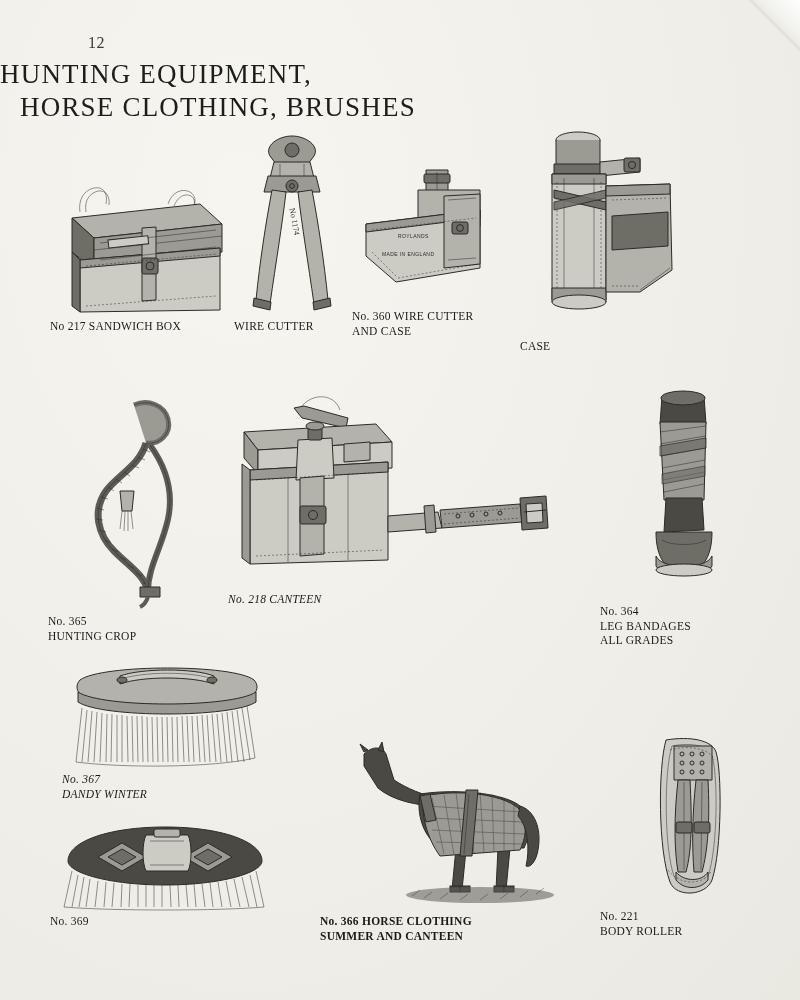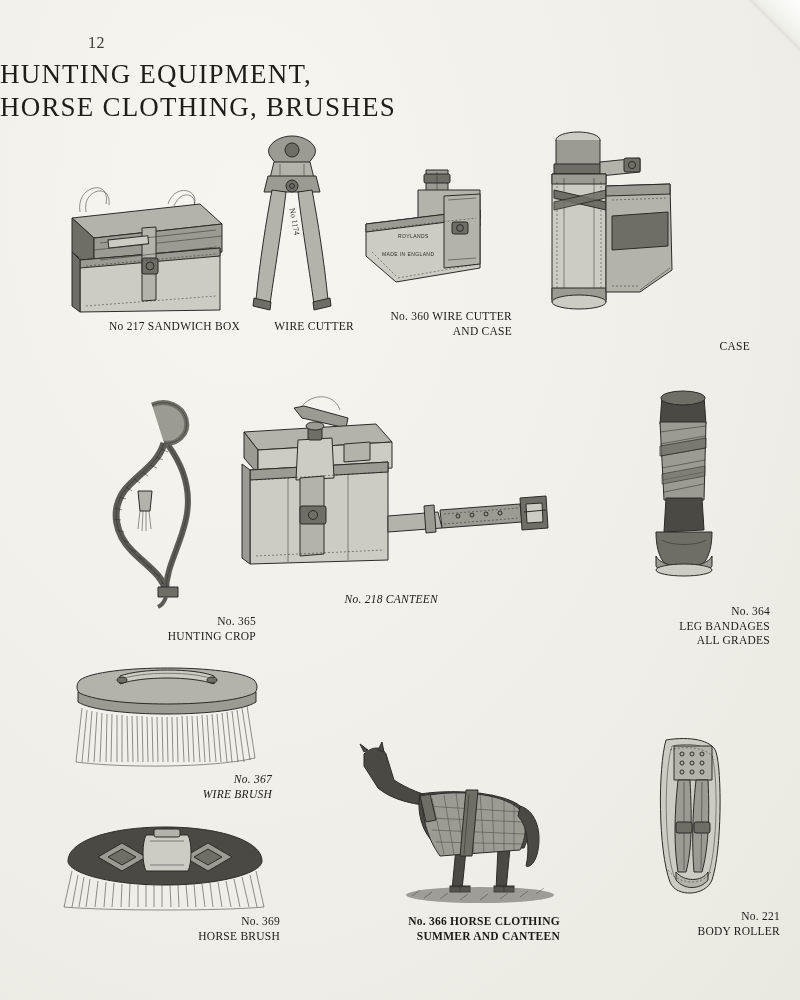"HORSE CLOTHING, BRUSHES" .title .l2 { padding-left: none -> 20px }
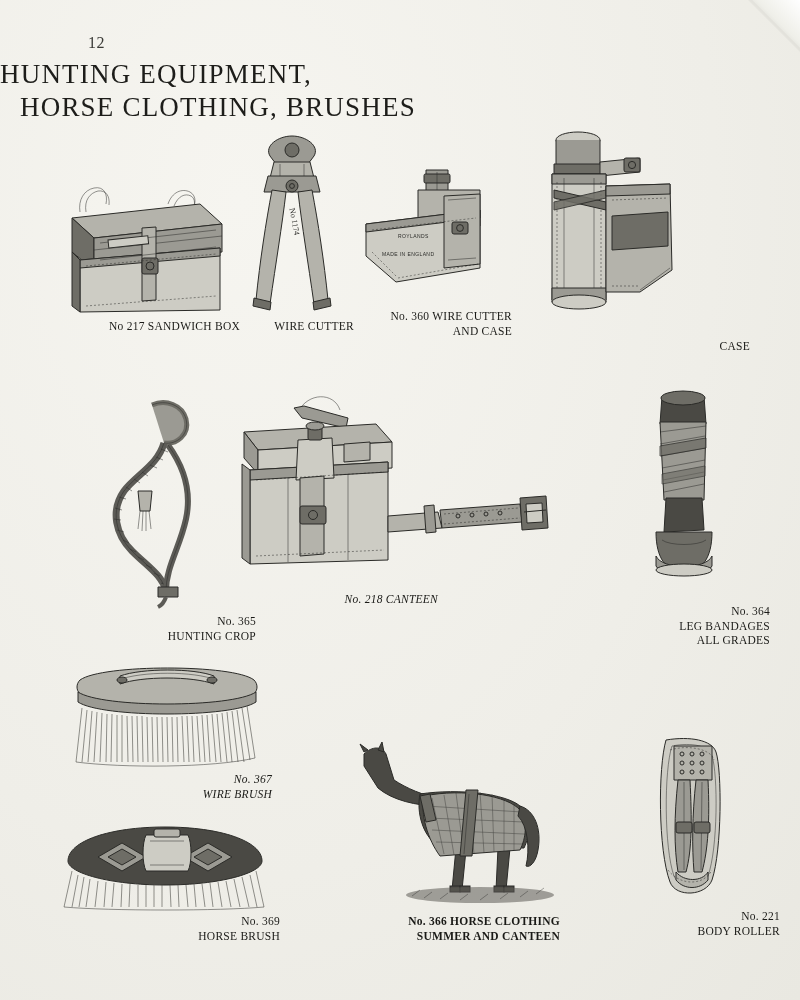"No. 360 WIRE CUTTER" .item { text-align: right -> left }
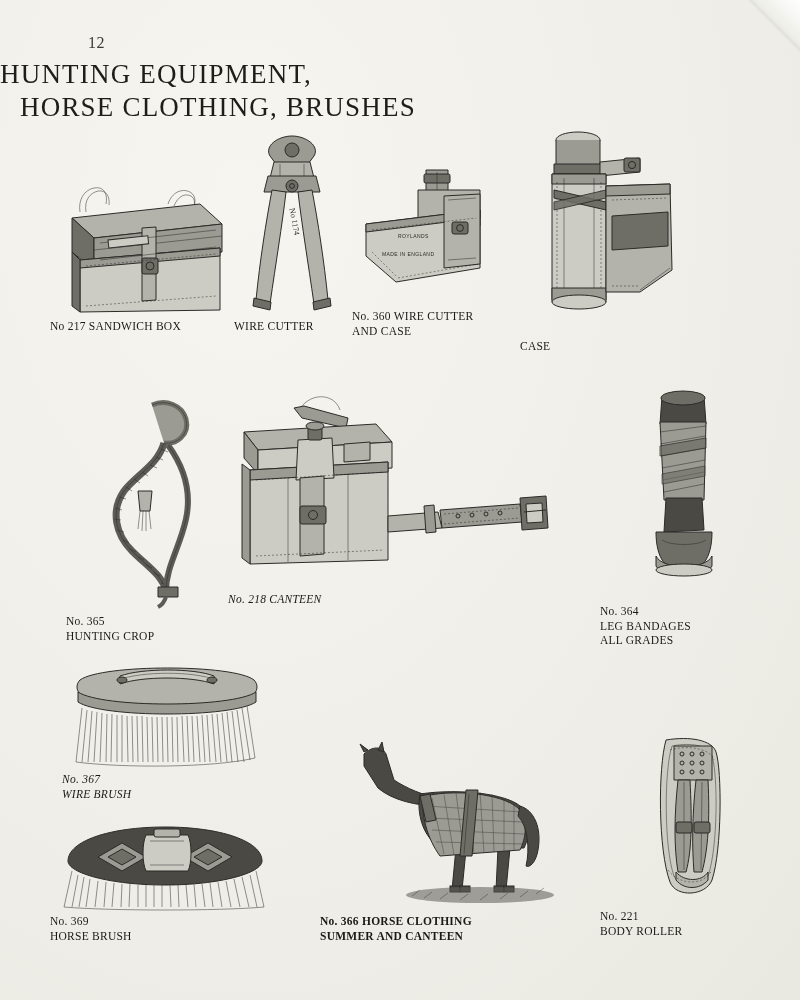"No. 365" div.item { left: 66px -> 48px }
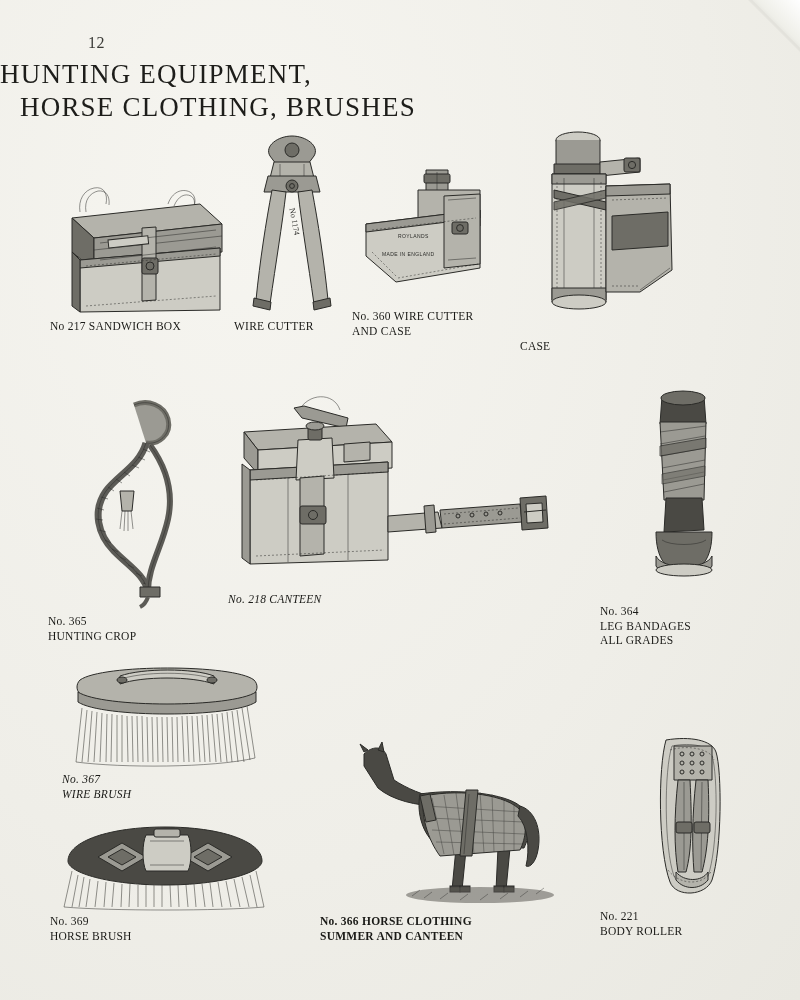"WIRE BRUSH" div { text: WIRE BRUSH -> DANDY WINTER }
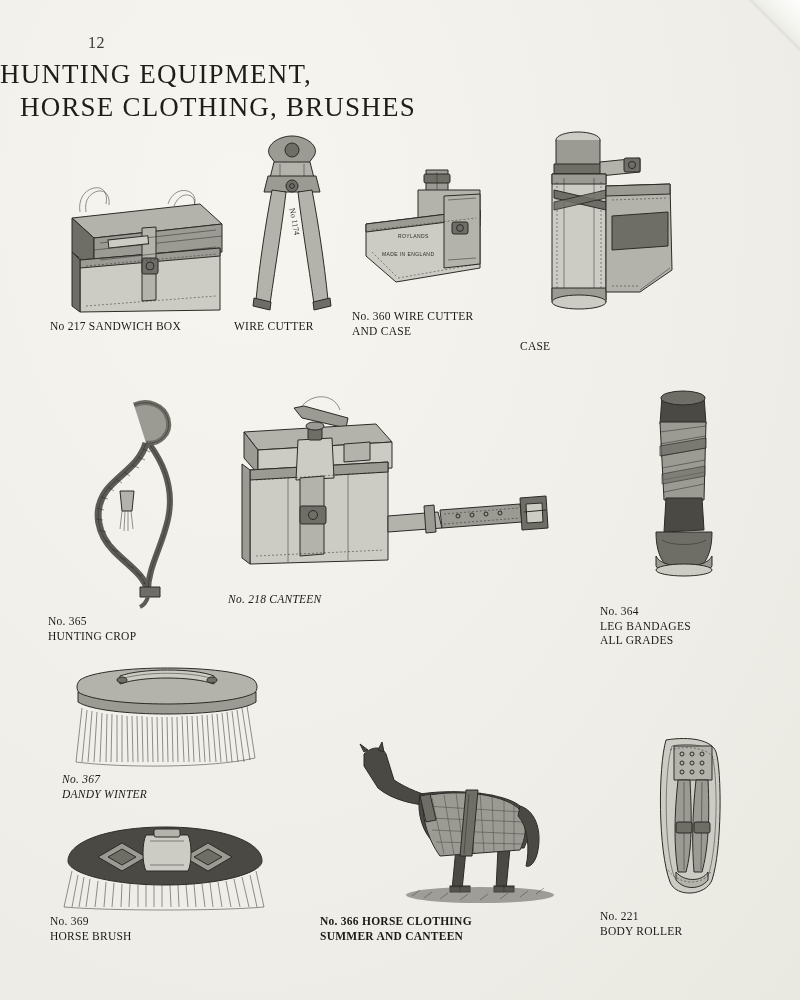"HORSE BRUSH" div { html: <div>HORSE BRUSH</div> -> none }
